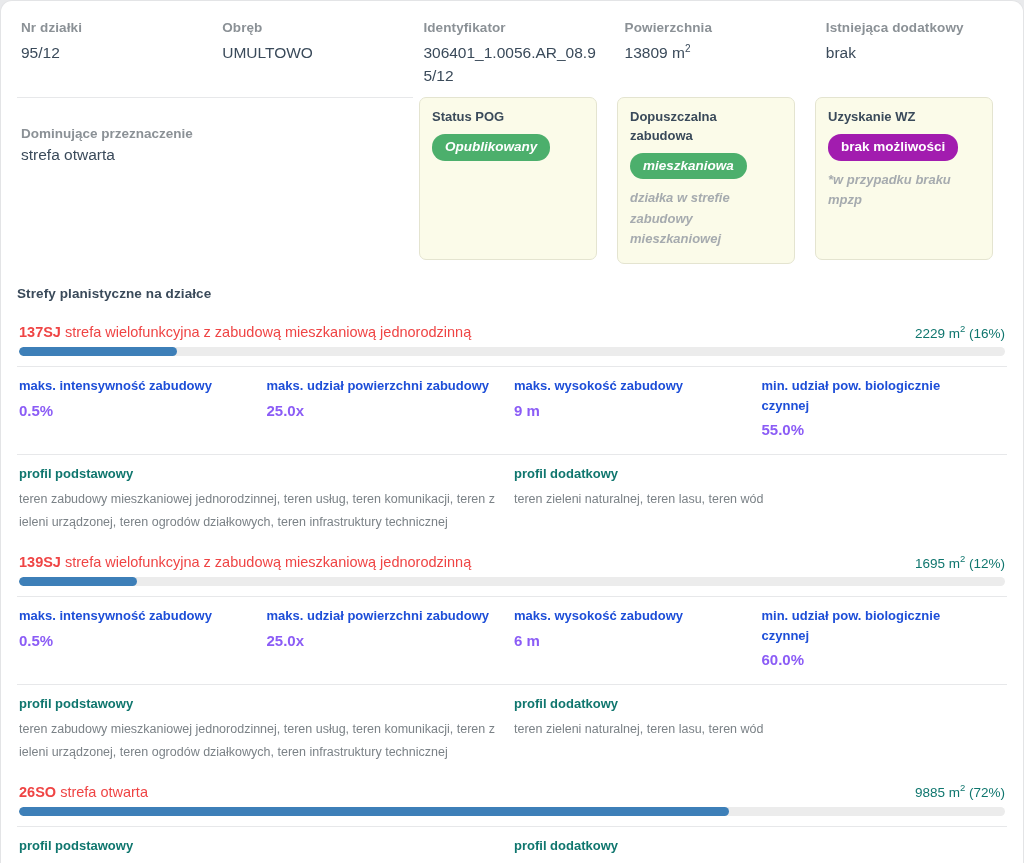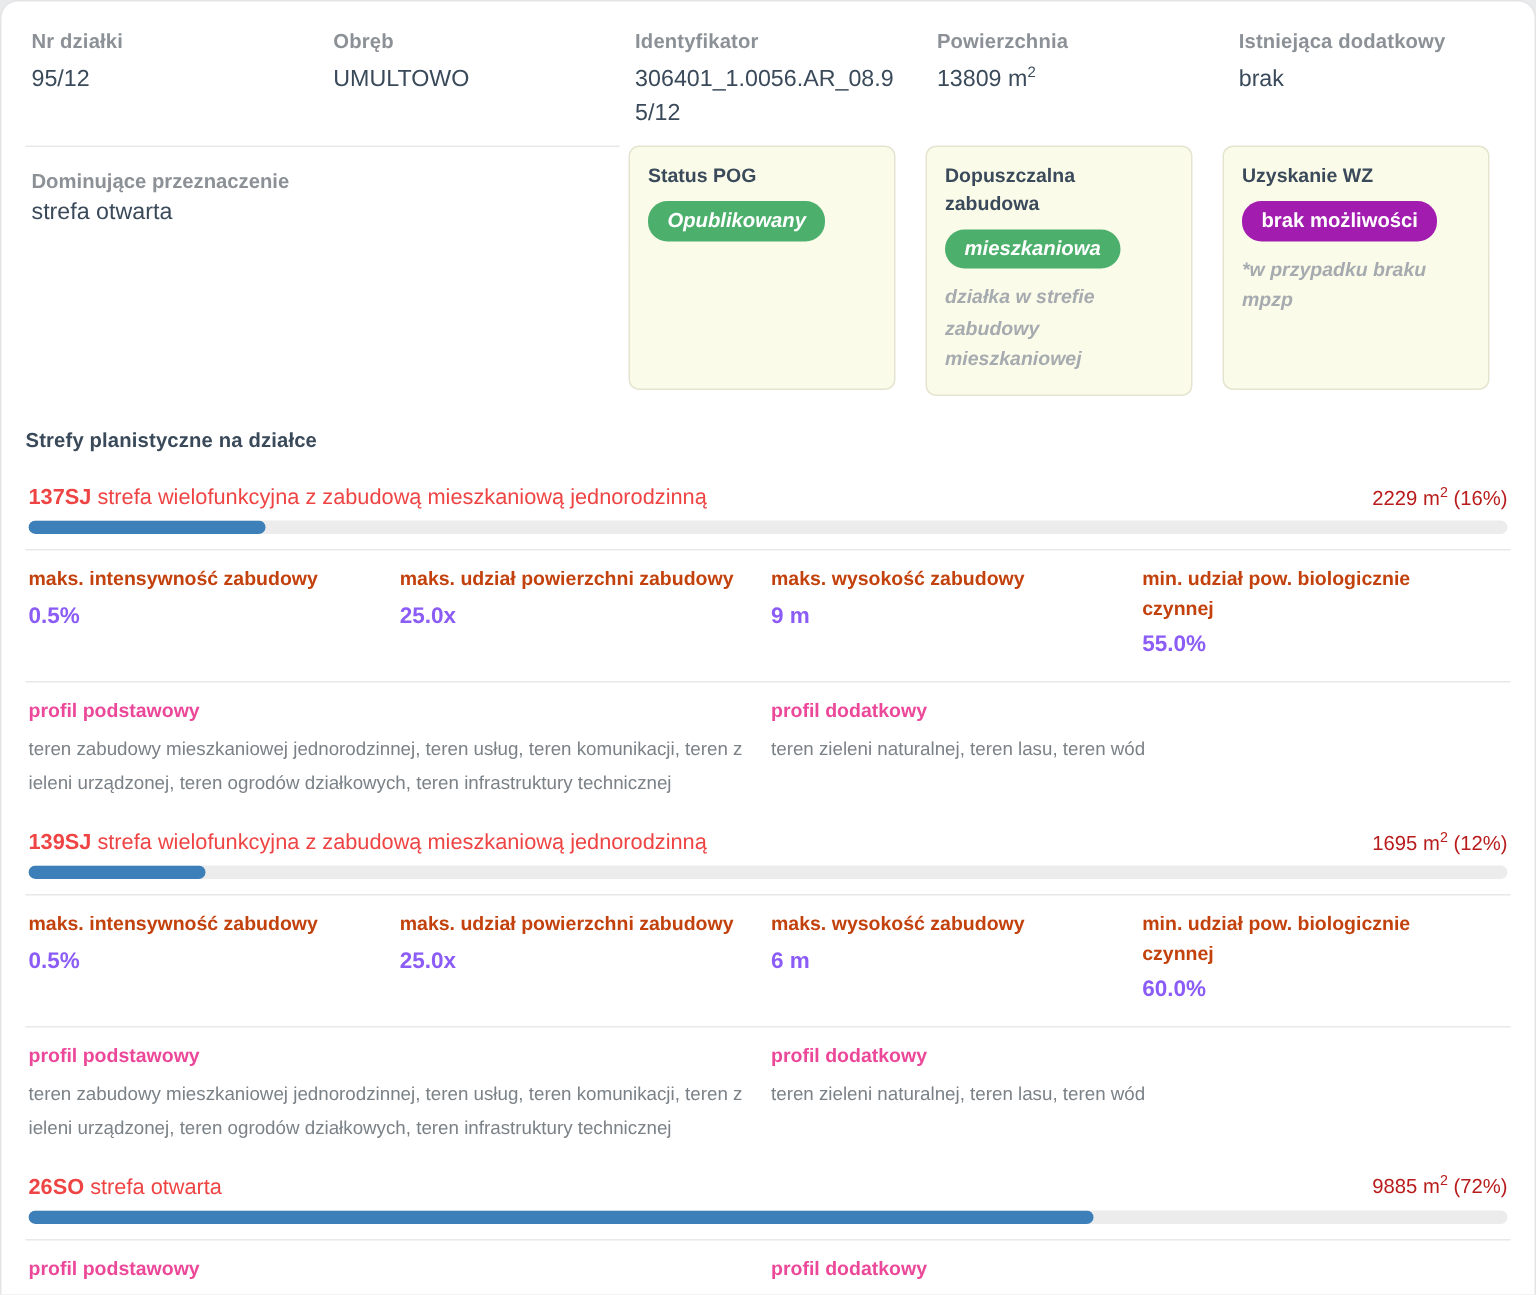"Dominujące przeznaczenie" .cell.bordered { padding-top: 15px -> 28px }
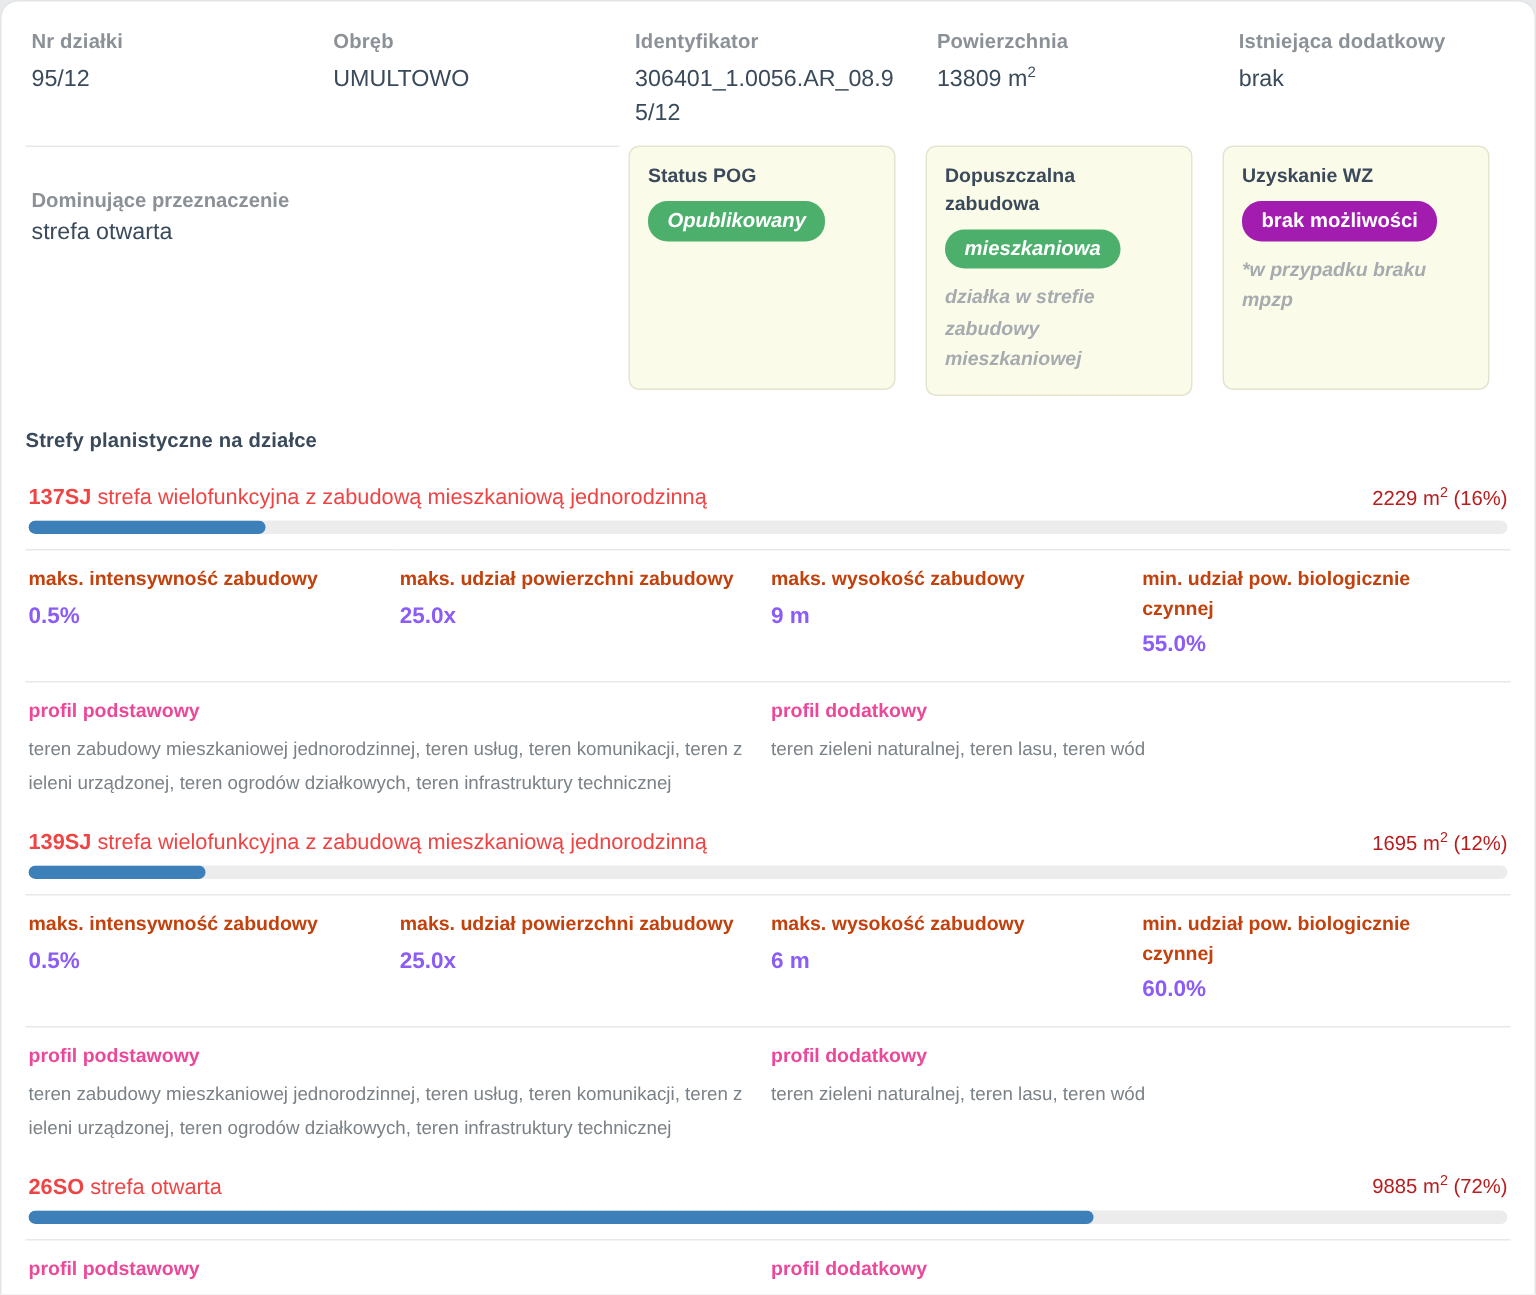"2229 m2 (16%)" .zone-area { color: #b91c1c -> #0f766e }
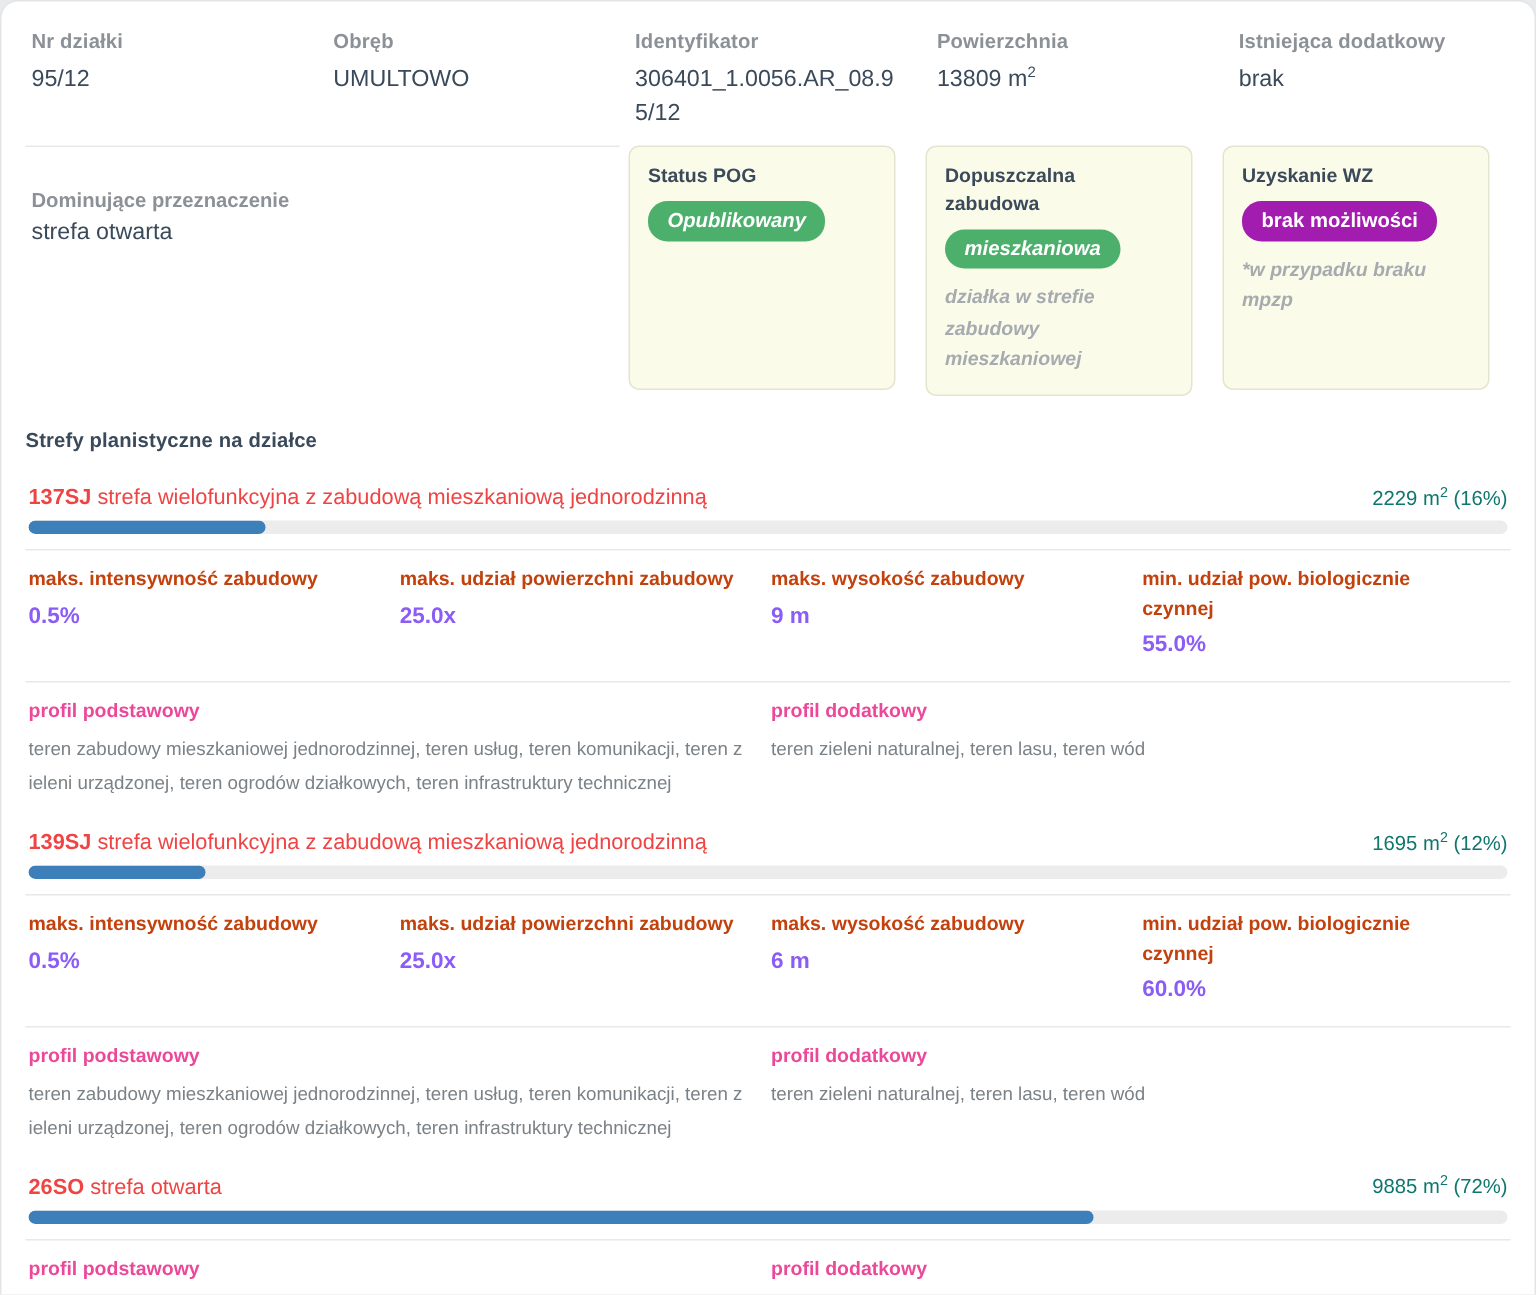"maks. intensywność zabudowy" .param-label { color: #c2410c -> #1d4ed8 }
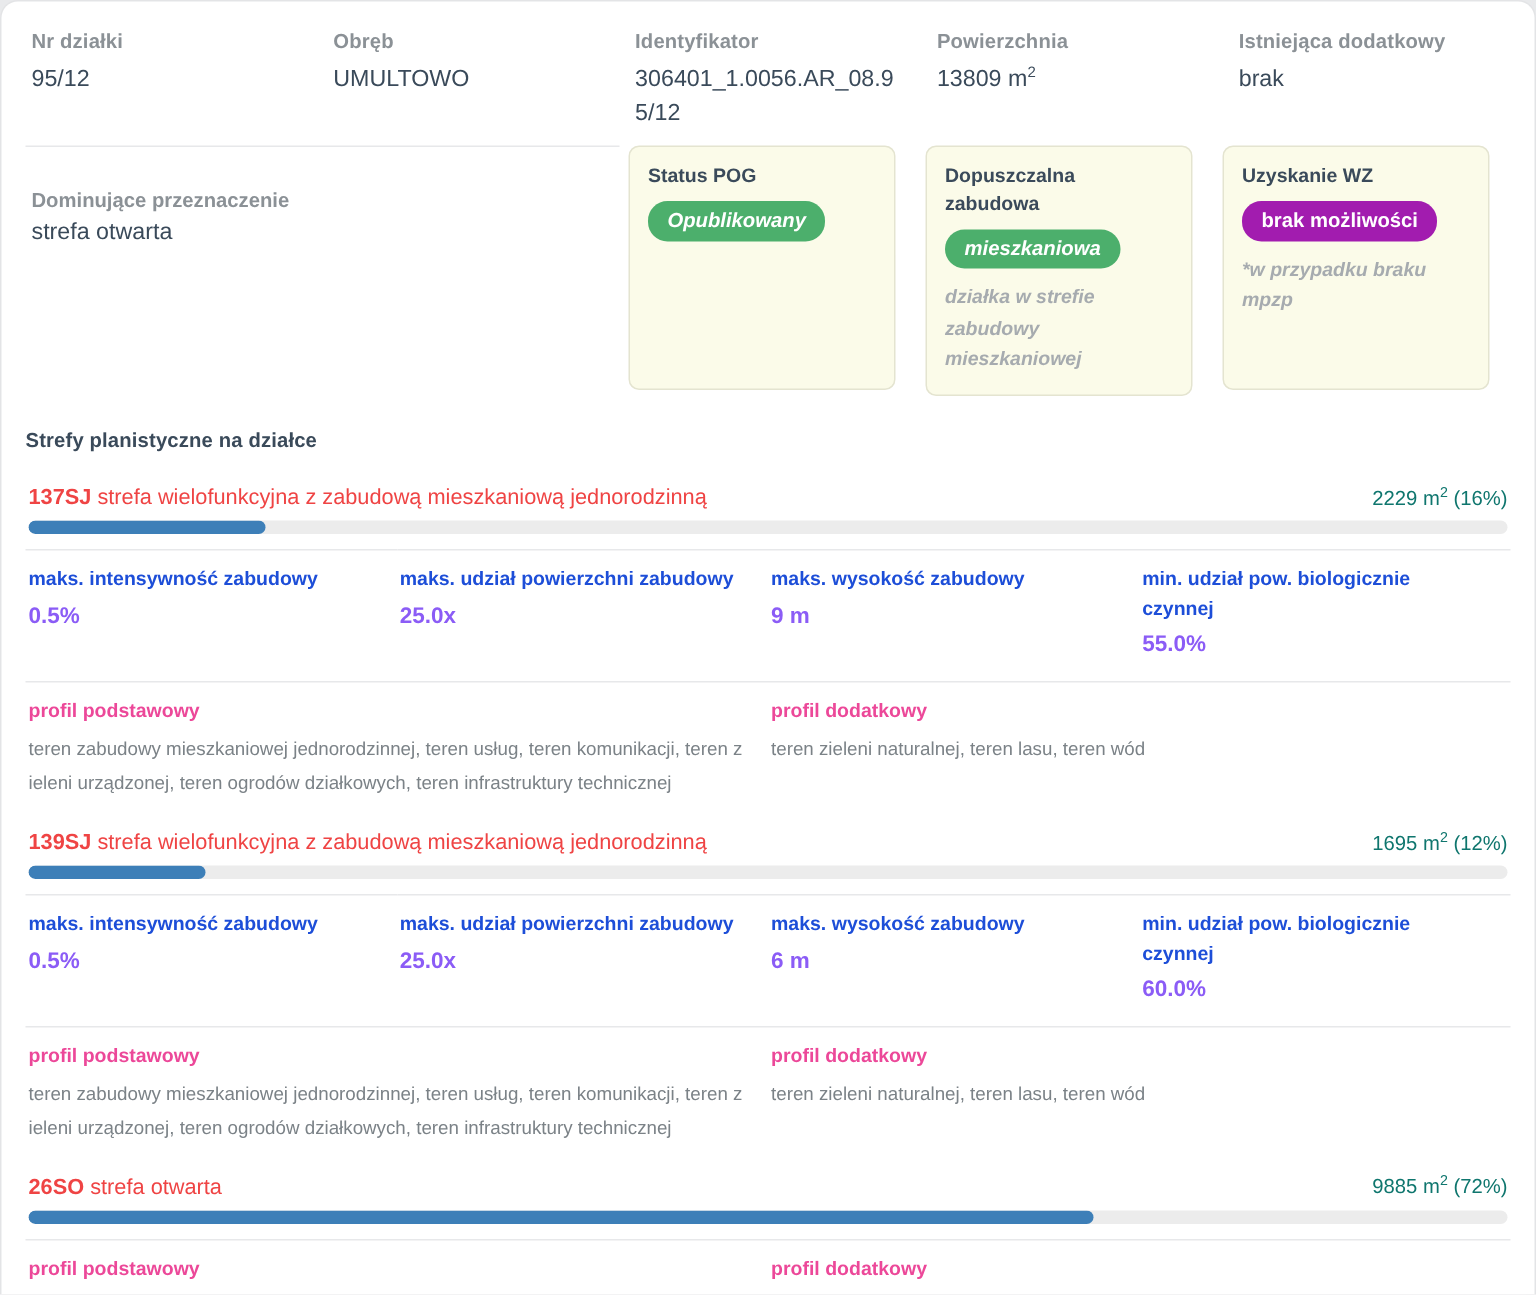"profil podstawowy" .profile-label { color: #ec4899 -> #0f766e }
